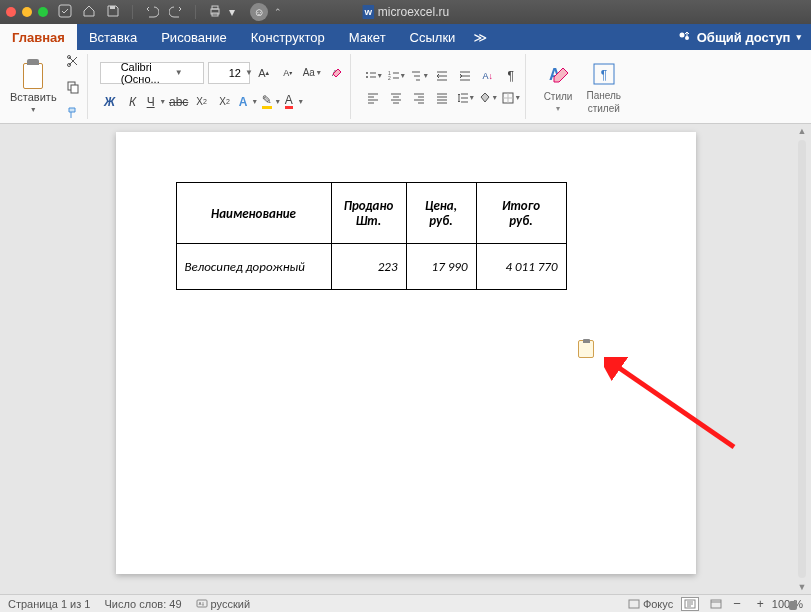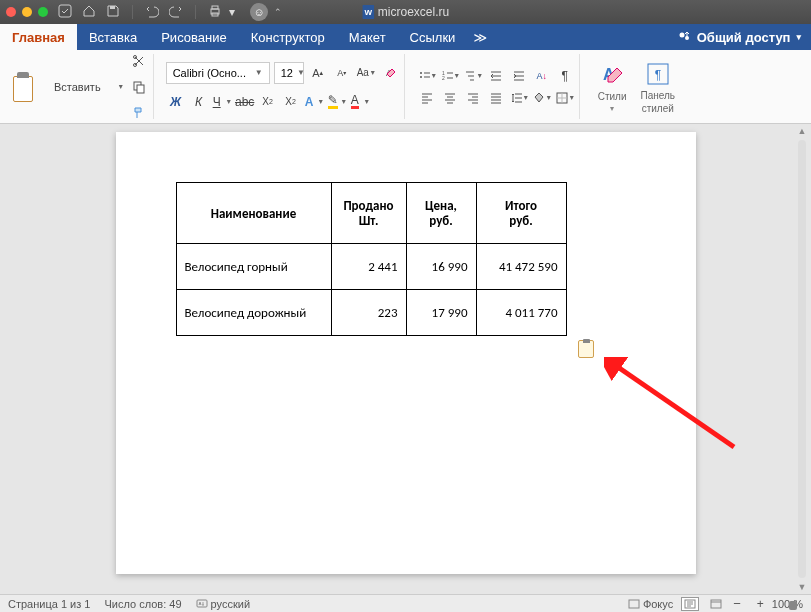"Calibri (Осно..." .combo { padding: 0 6px -> 0 20px; text-align: center -> none }
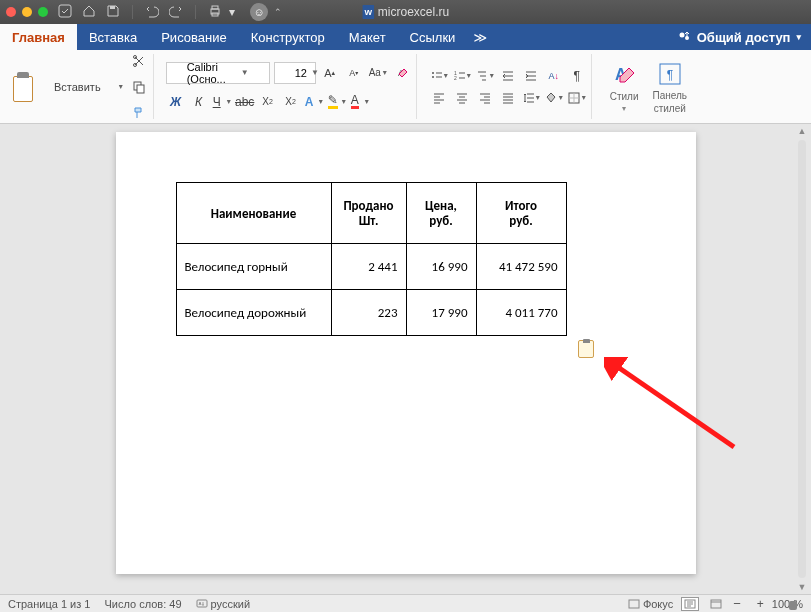"Вставить" .paste-btn { flex-direction: row -> column; gap: 18px -> 2px }
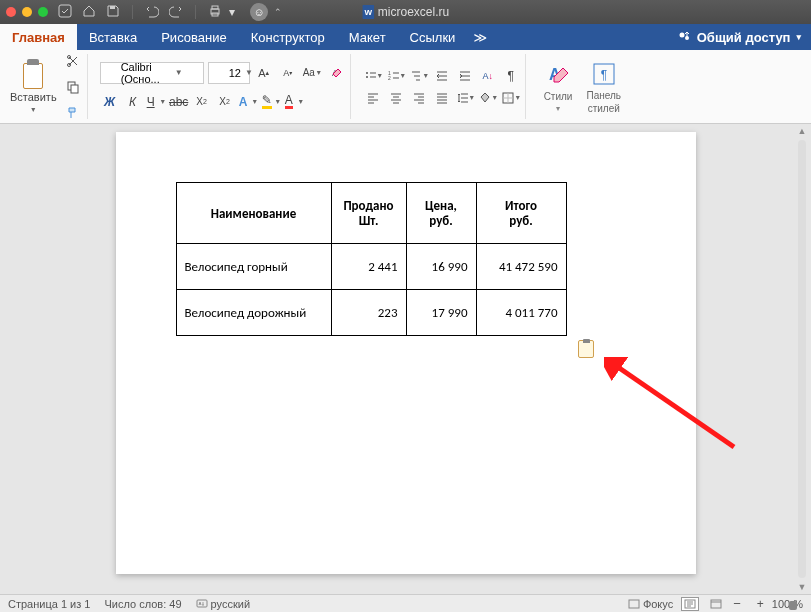"Наименование" table.doc th, table.doc td { font-style: none -> italic }
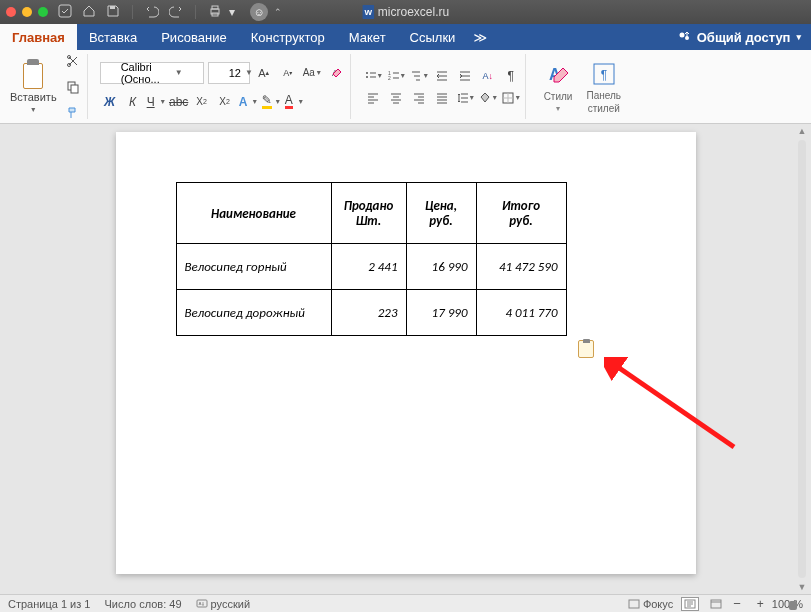"Велосипед горный" tr { html: <tr> <td>Велосипед горный</td> <td>2 441</td> <td>16 990</td> <td>41 472 590</td> </tr> -> none }
